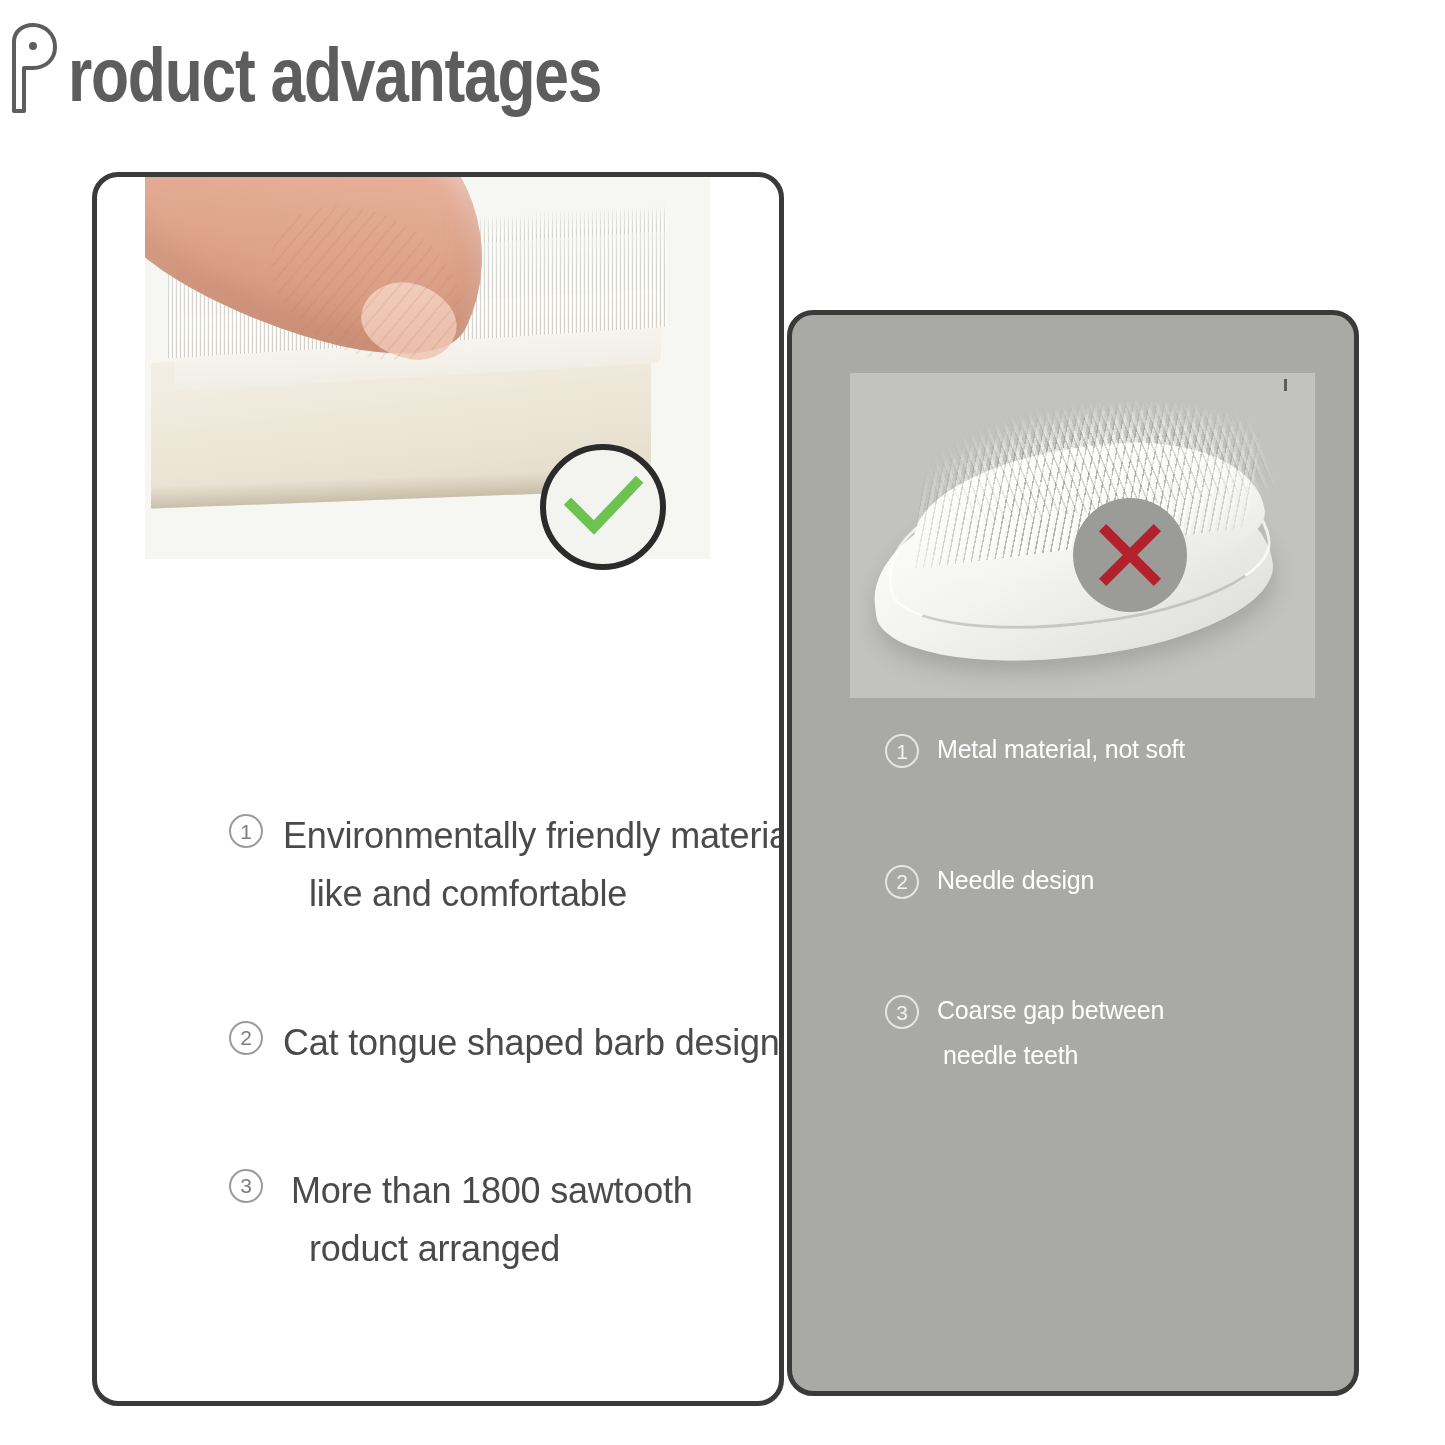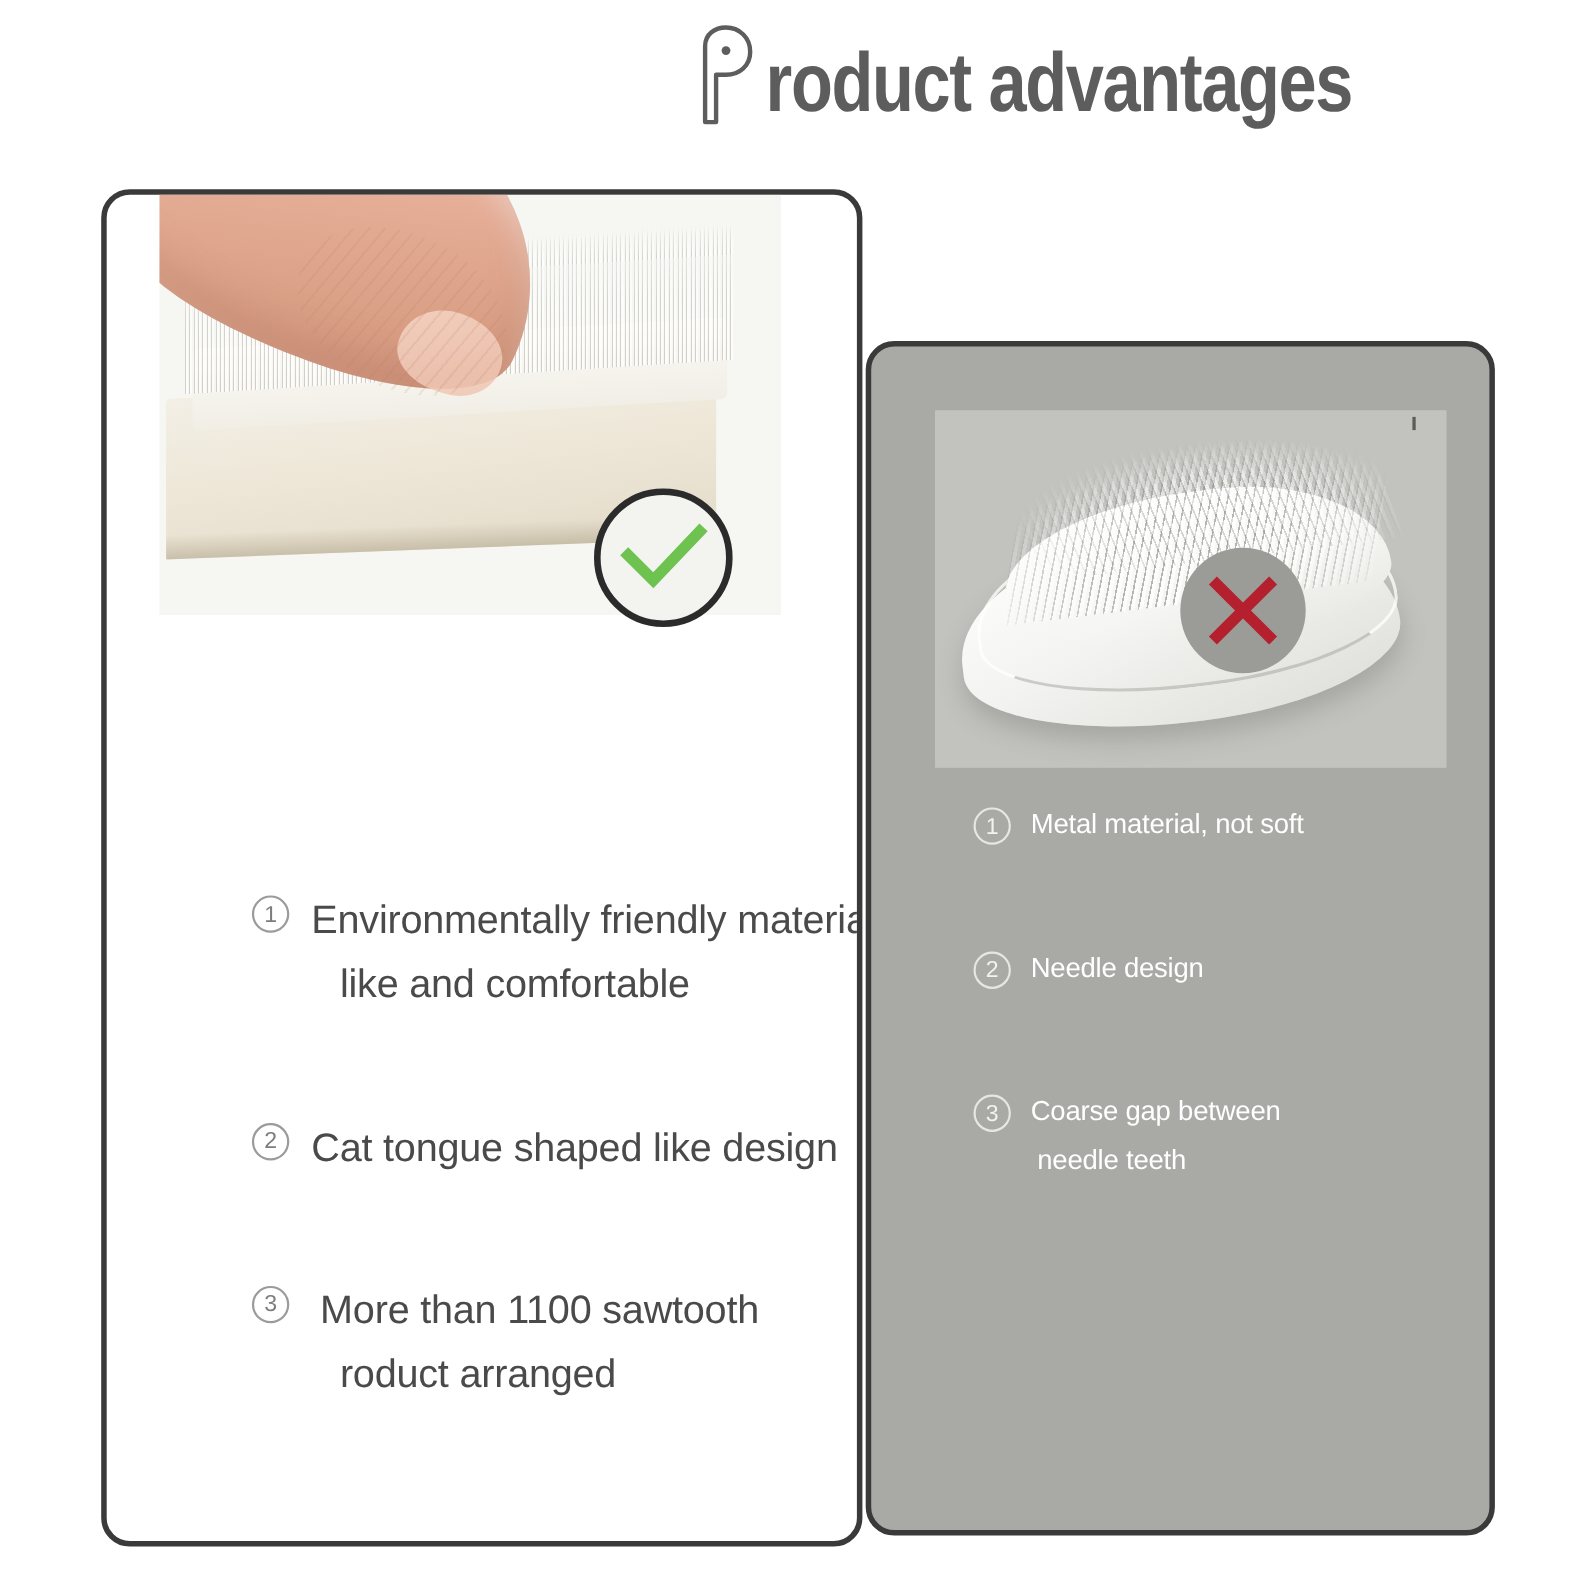"roduct advantages" .title-wrap { padding-left: 28px -> none; text-align: right -> left }
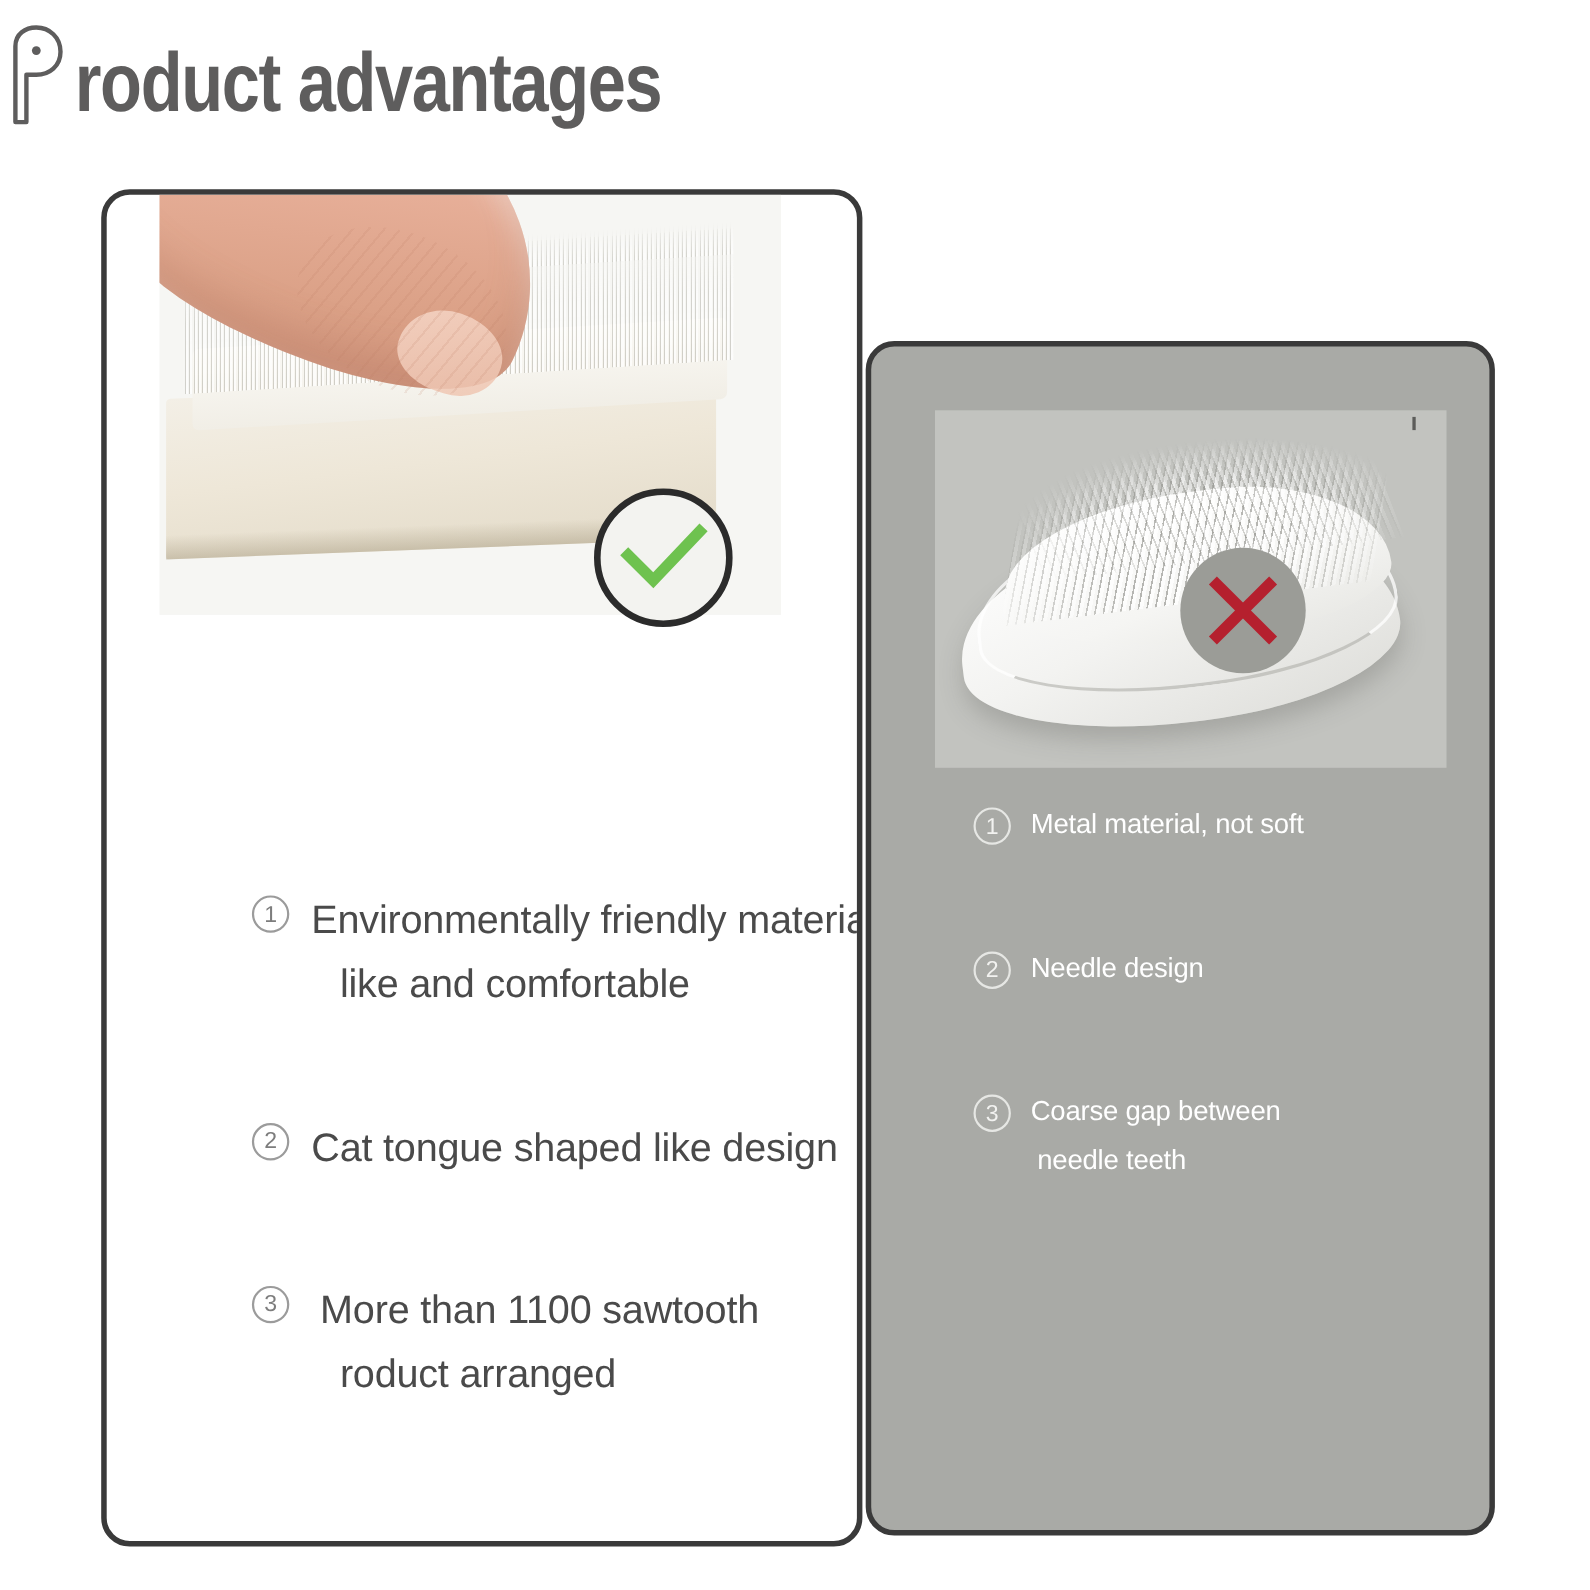"Cat tongue shaped like design" span.ln { text: like -> barb }
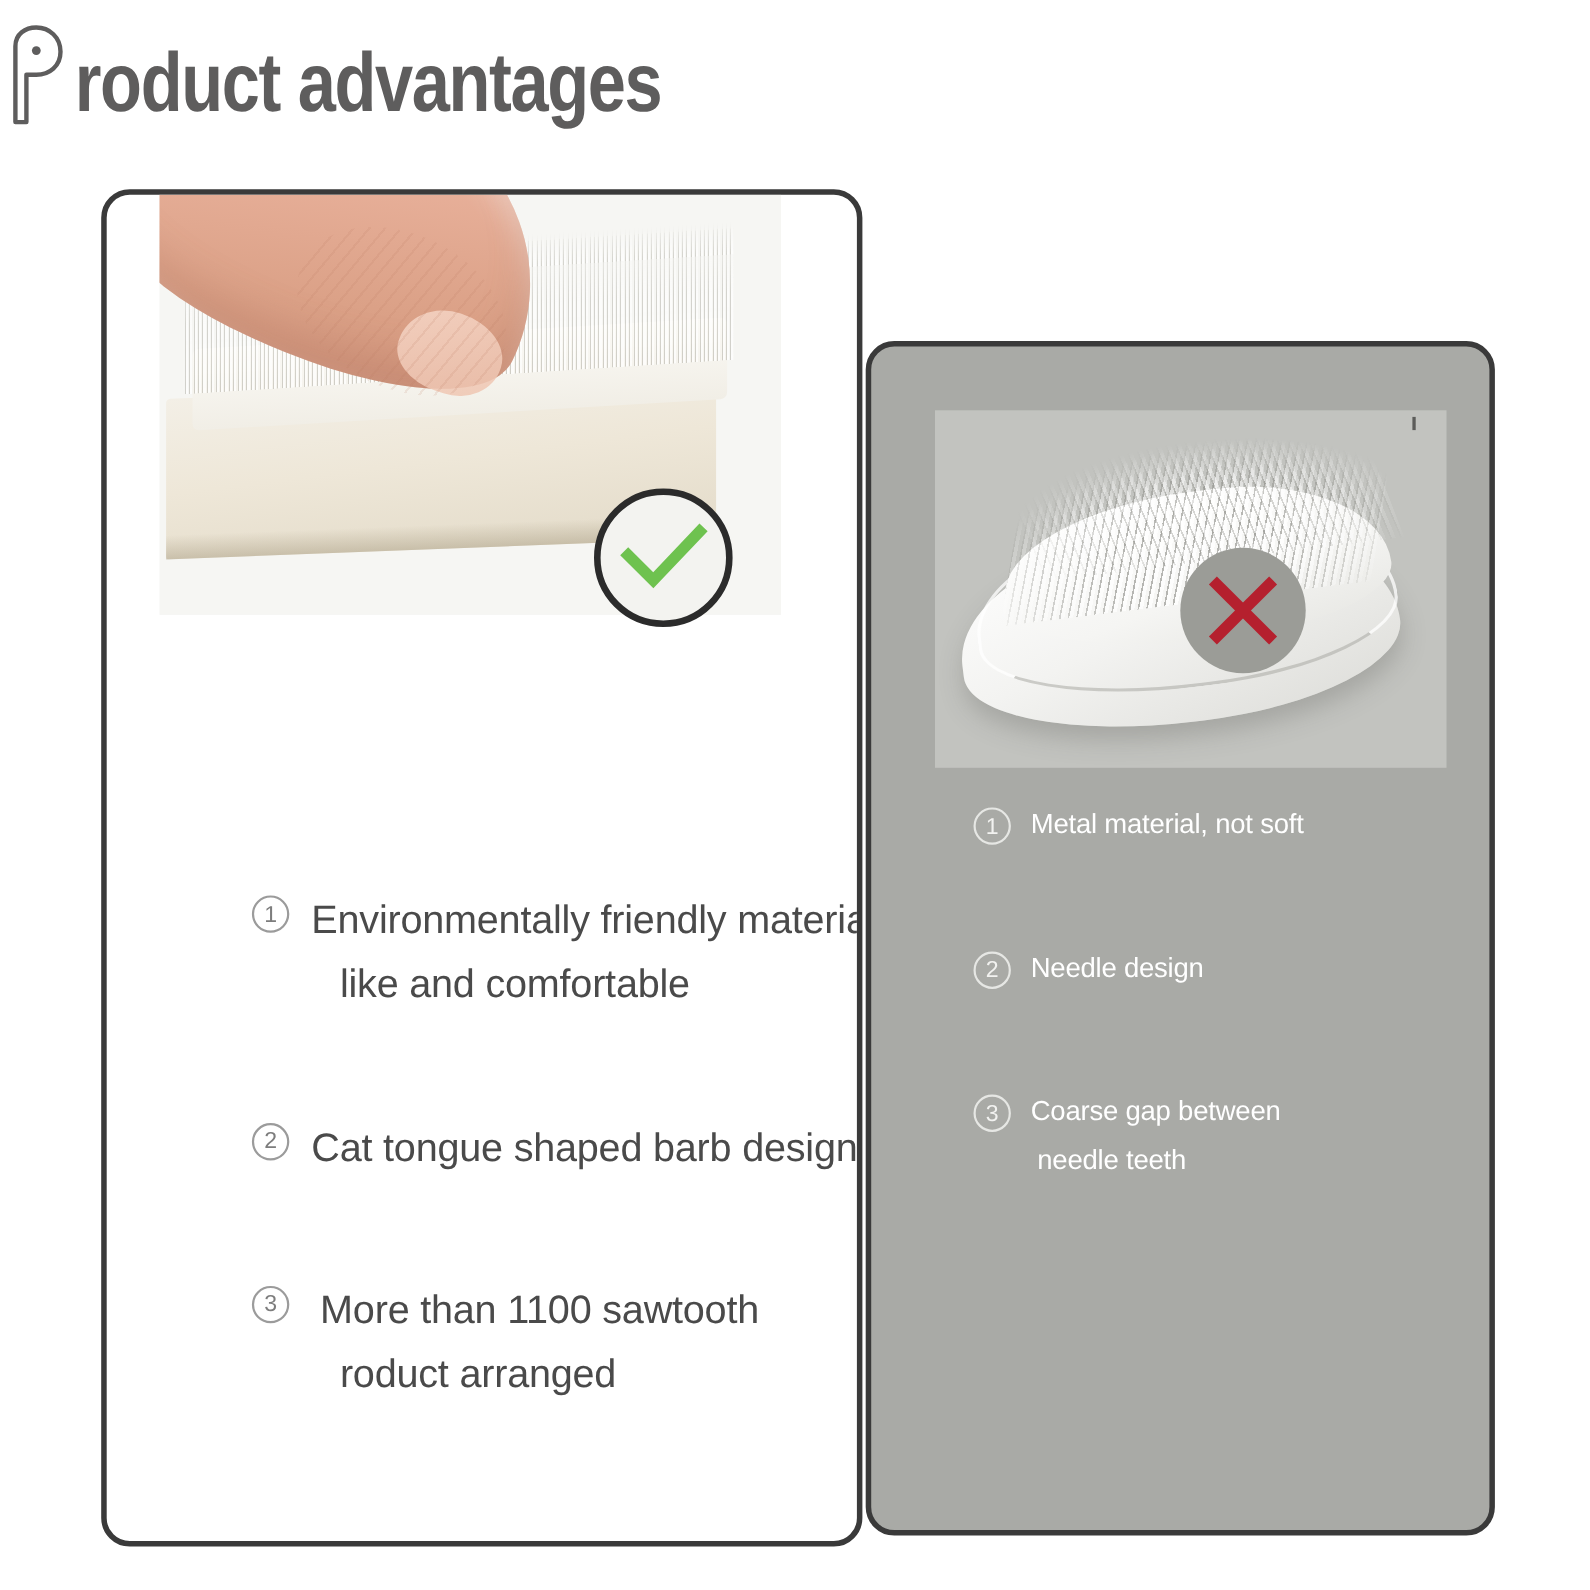"More than 1100 sawtooth" span.ln { text: 1100 -> 1800 }
